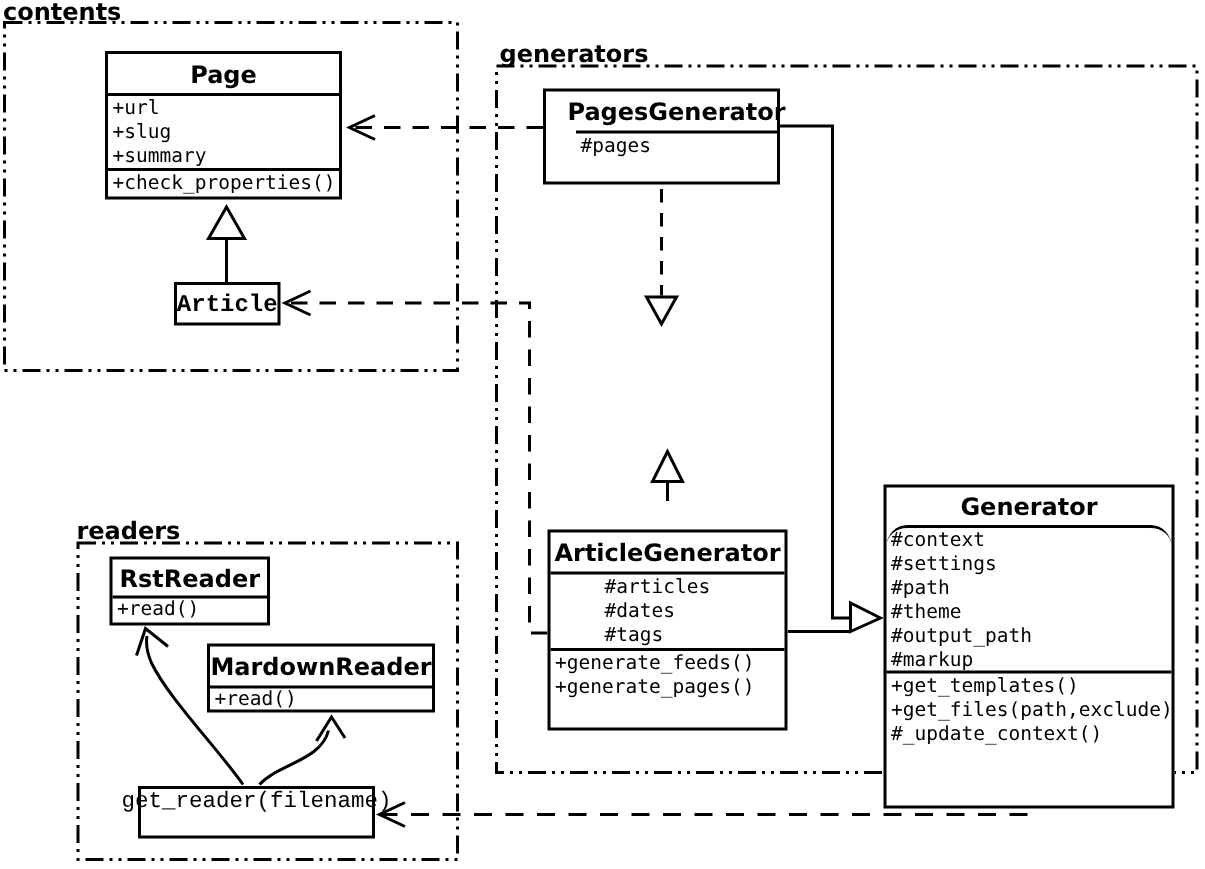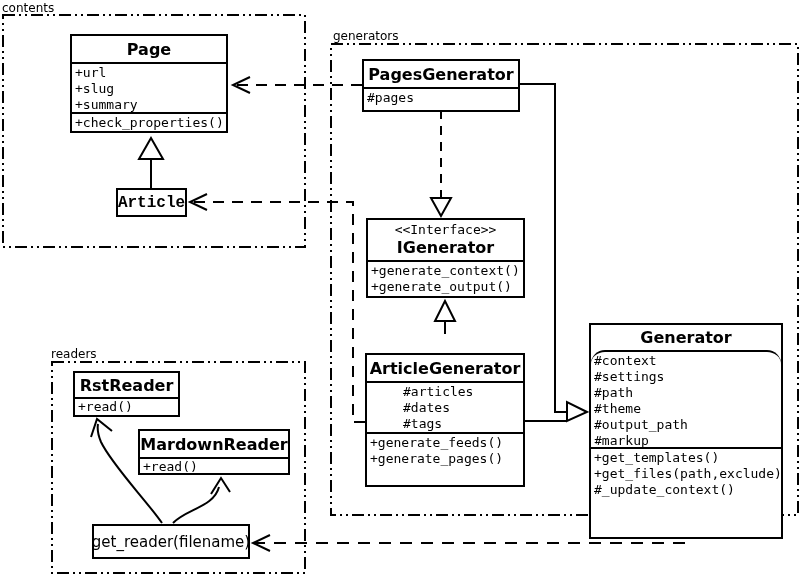"contents" .pkg-label { font-size: 12px -> 16px; font-weight: none -> bold }
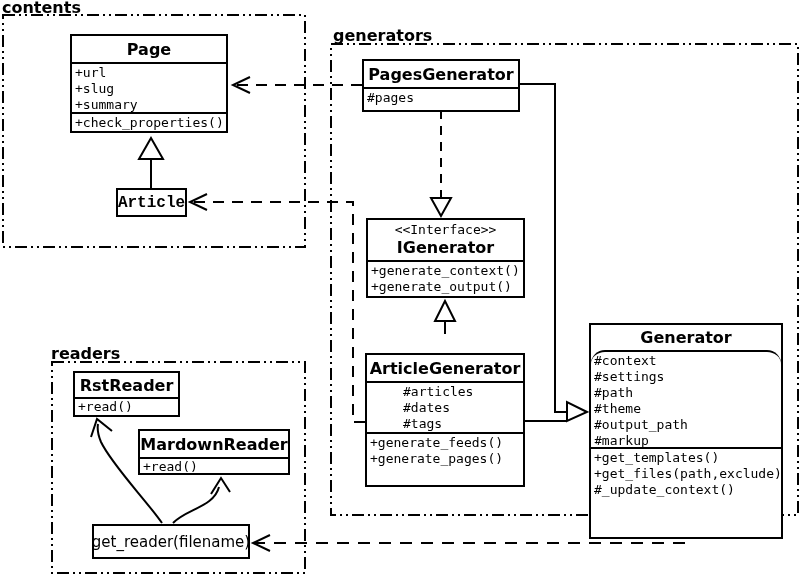"PagesGenerator" div.cls { height: 53px -> 64px; padding-left: none -> 20px }
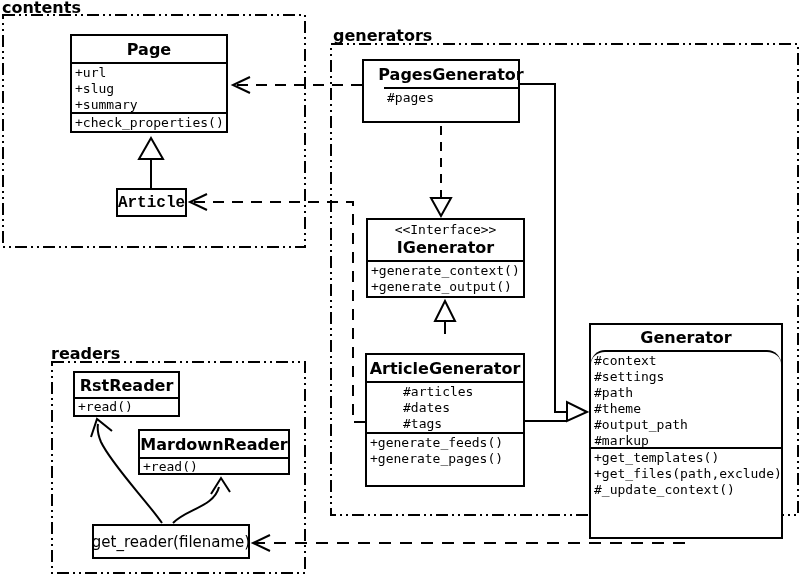"<<Interface>>" div.cls { html: <div> <div> <div>&lt;&lt;Interface&gt;&gt;</div> <div>IGenerator</div> </div> <div> <div>+generate_context()</div> <div>+generate_output()</div> </div> </div> -> none }
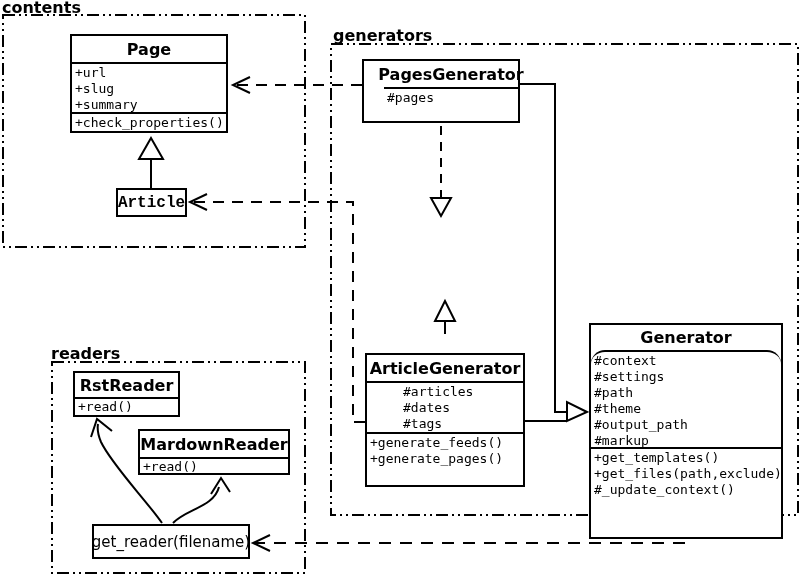"get_reader(filename)" .plainbox { align-items: center -> none; font-family: none -> Liberation Mono, monospace }
